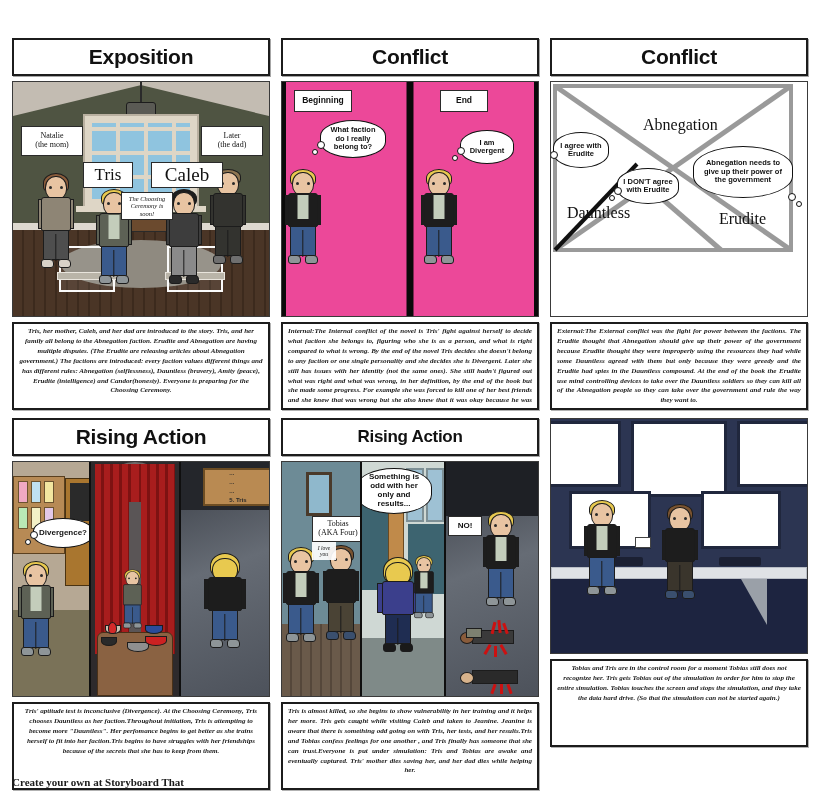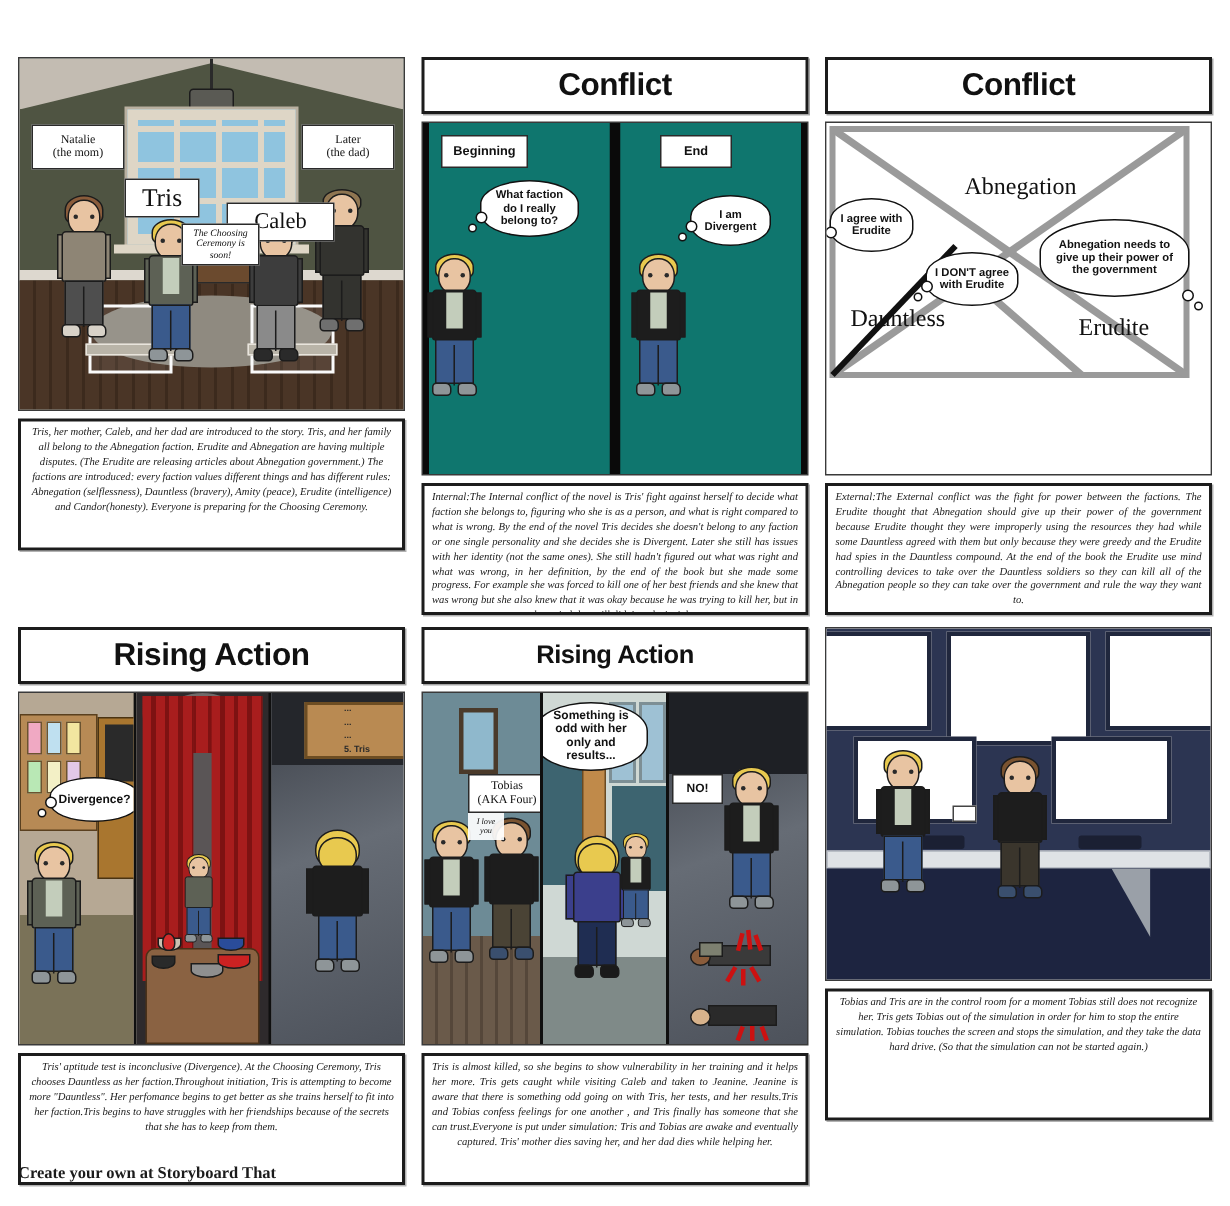"Exposition" div.title-box { html: none -> <div> <span>Exposition</span> </div> }
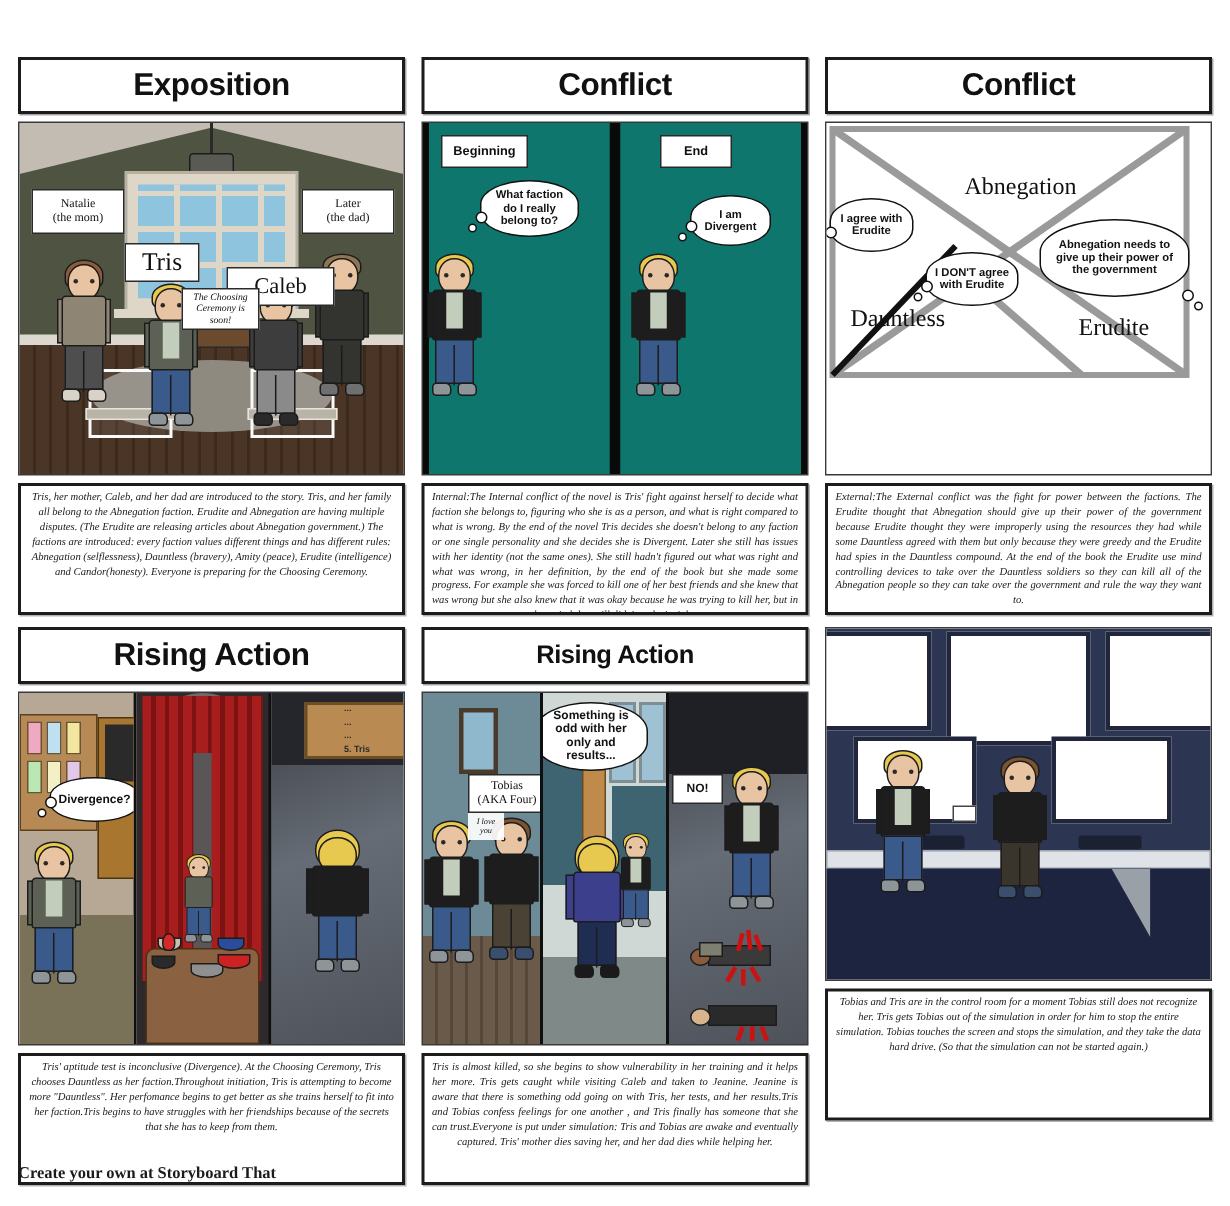"Beginning" .room2 { background: #0f766e -> #ec4899 }
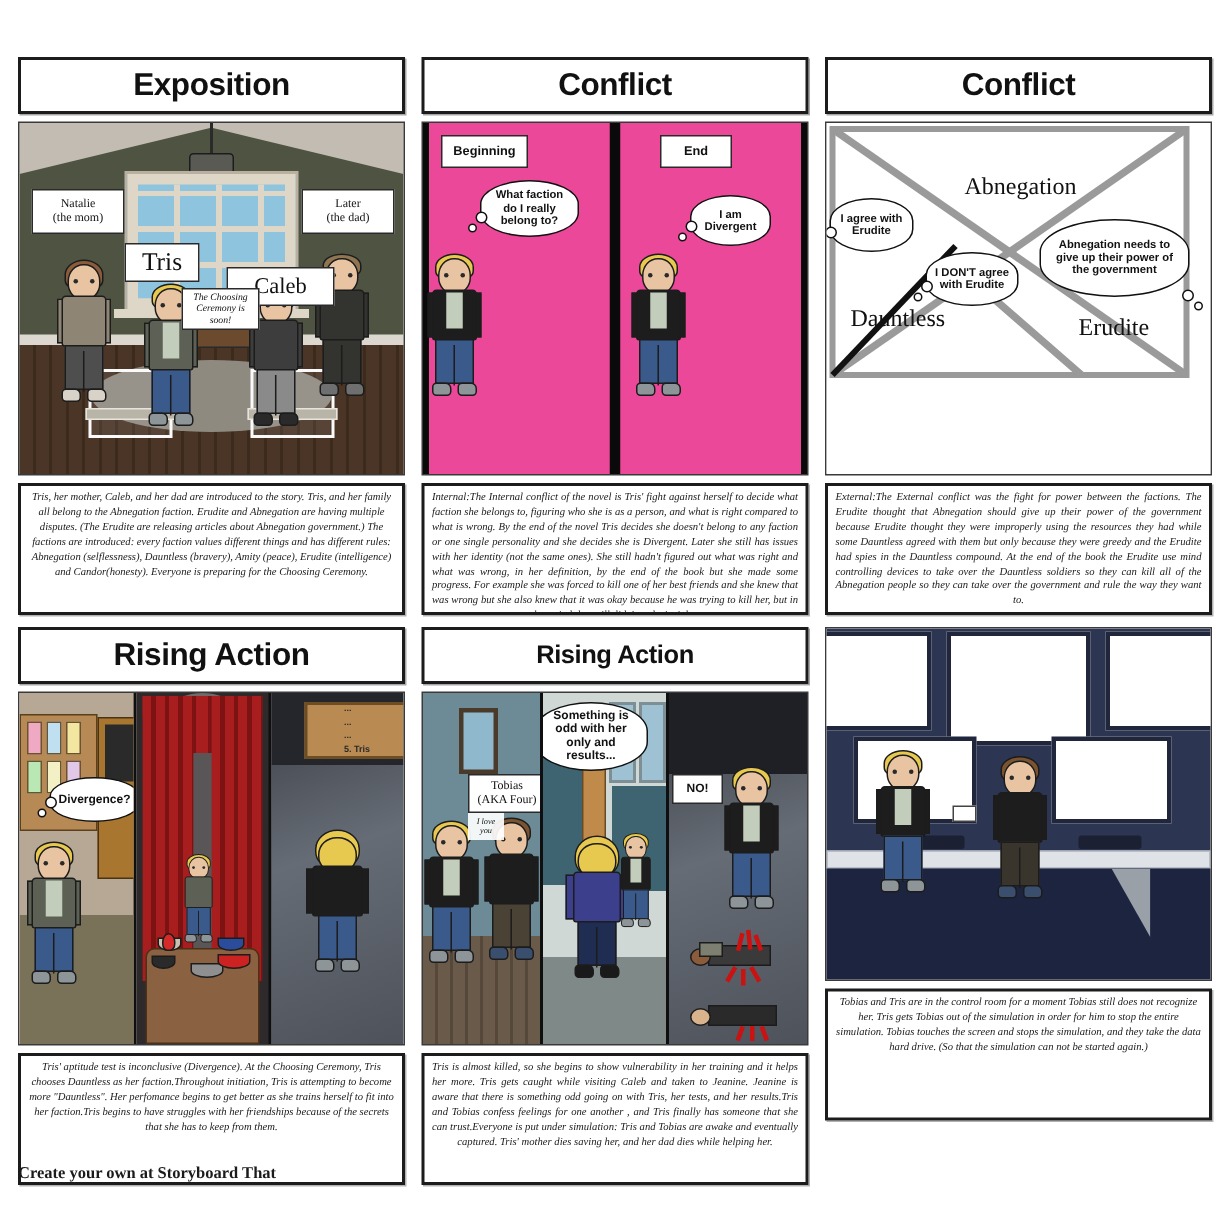"Caleb" div.label { font-size: 15px -> 19px; margin-top: 16px -> none }
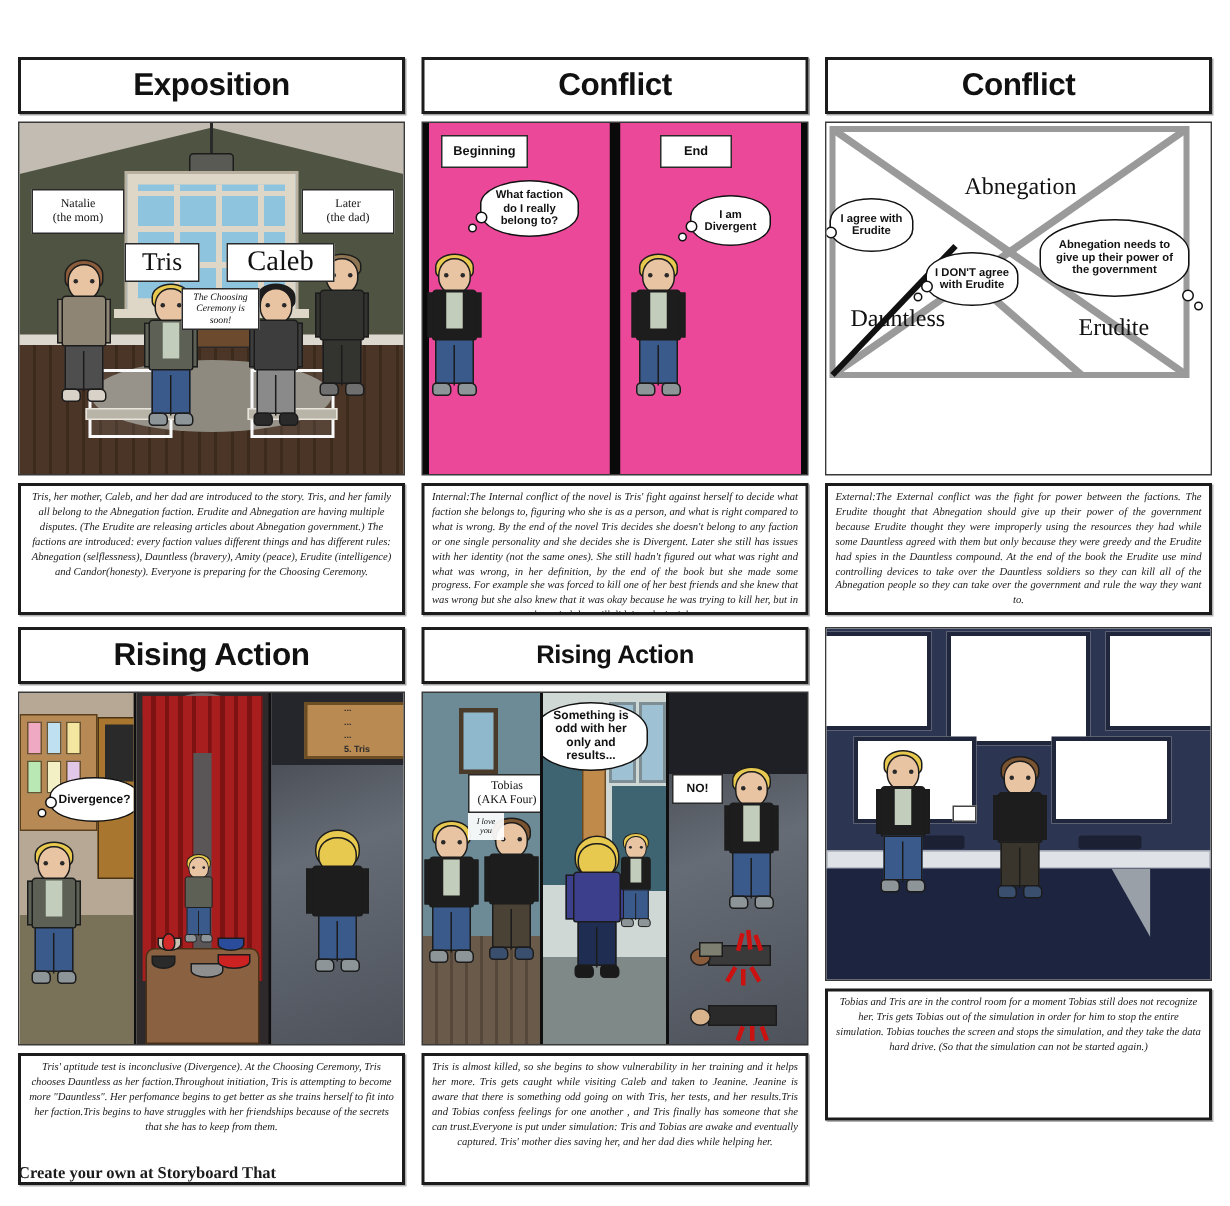"Tris, her mother, Caleb, and" .desc p { font-weight: none -> bold }
